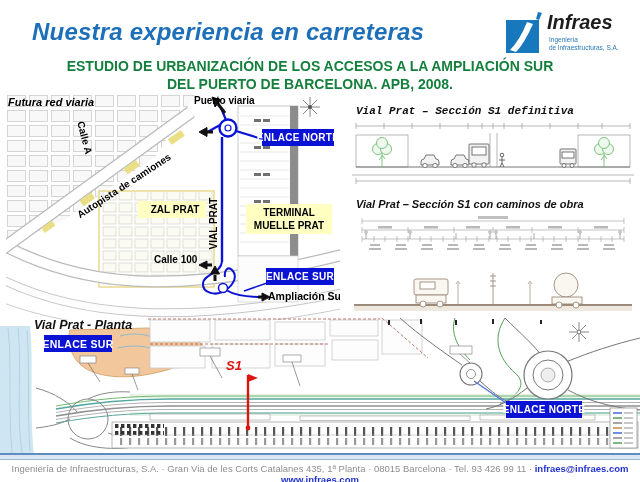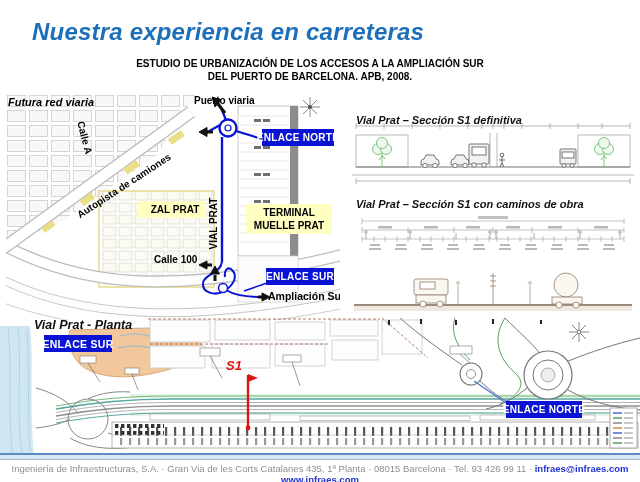"Infraes" div.abs { html: none -> <div> <svg> <rect></rect> <path></path> <path></path> </svg> <div>Infraes</div> <div> <div>Ingeniería</div> <div>de infraestructuras, S.A.</div> </div> </div> }
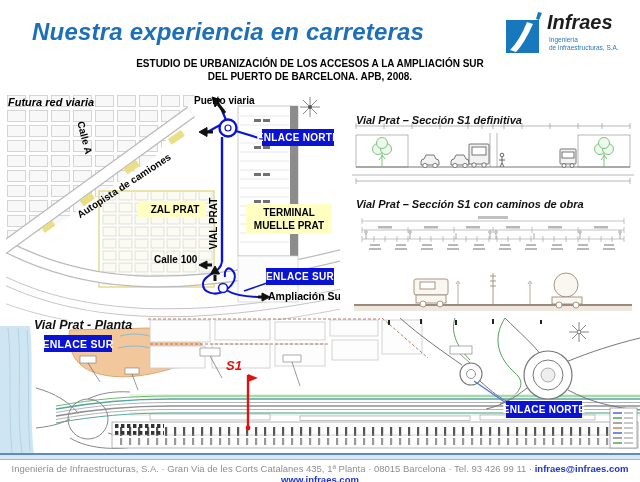"ESTUDIO DE URBANIZACIÓN DE LOS" .subtitle { color: #000000 -> #15803d; font-size: 10px -> 14px }
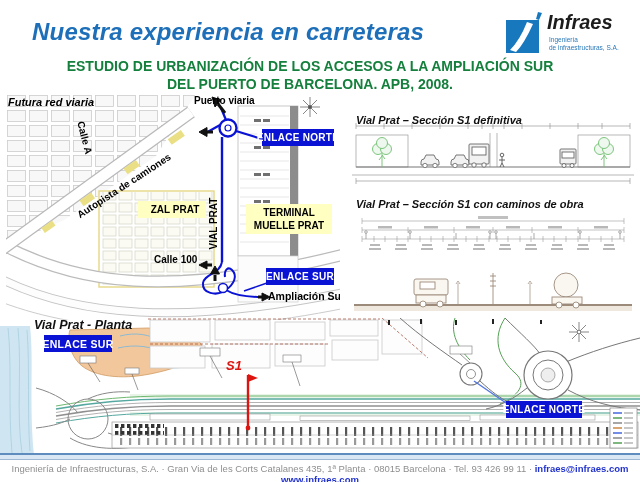"Vial Prat – Sección S1 definitiva" div.sectitle { font-family: none -> Liberation Mono, monospace; top: 114px -> 105px }
